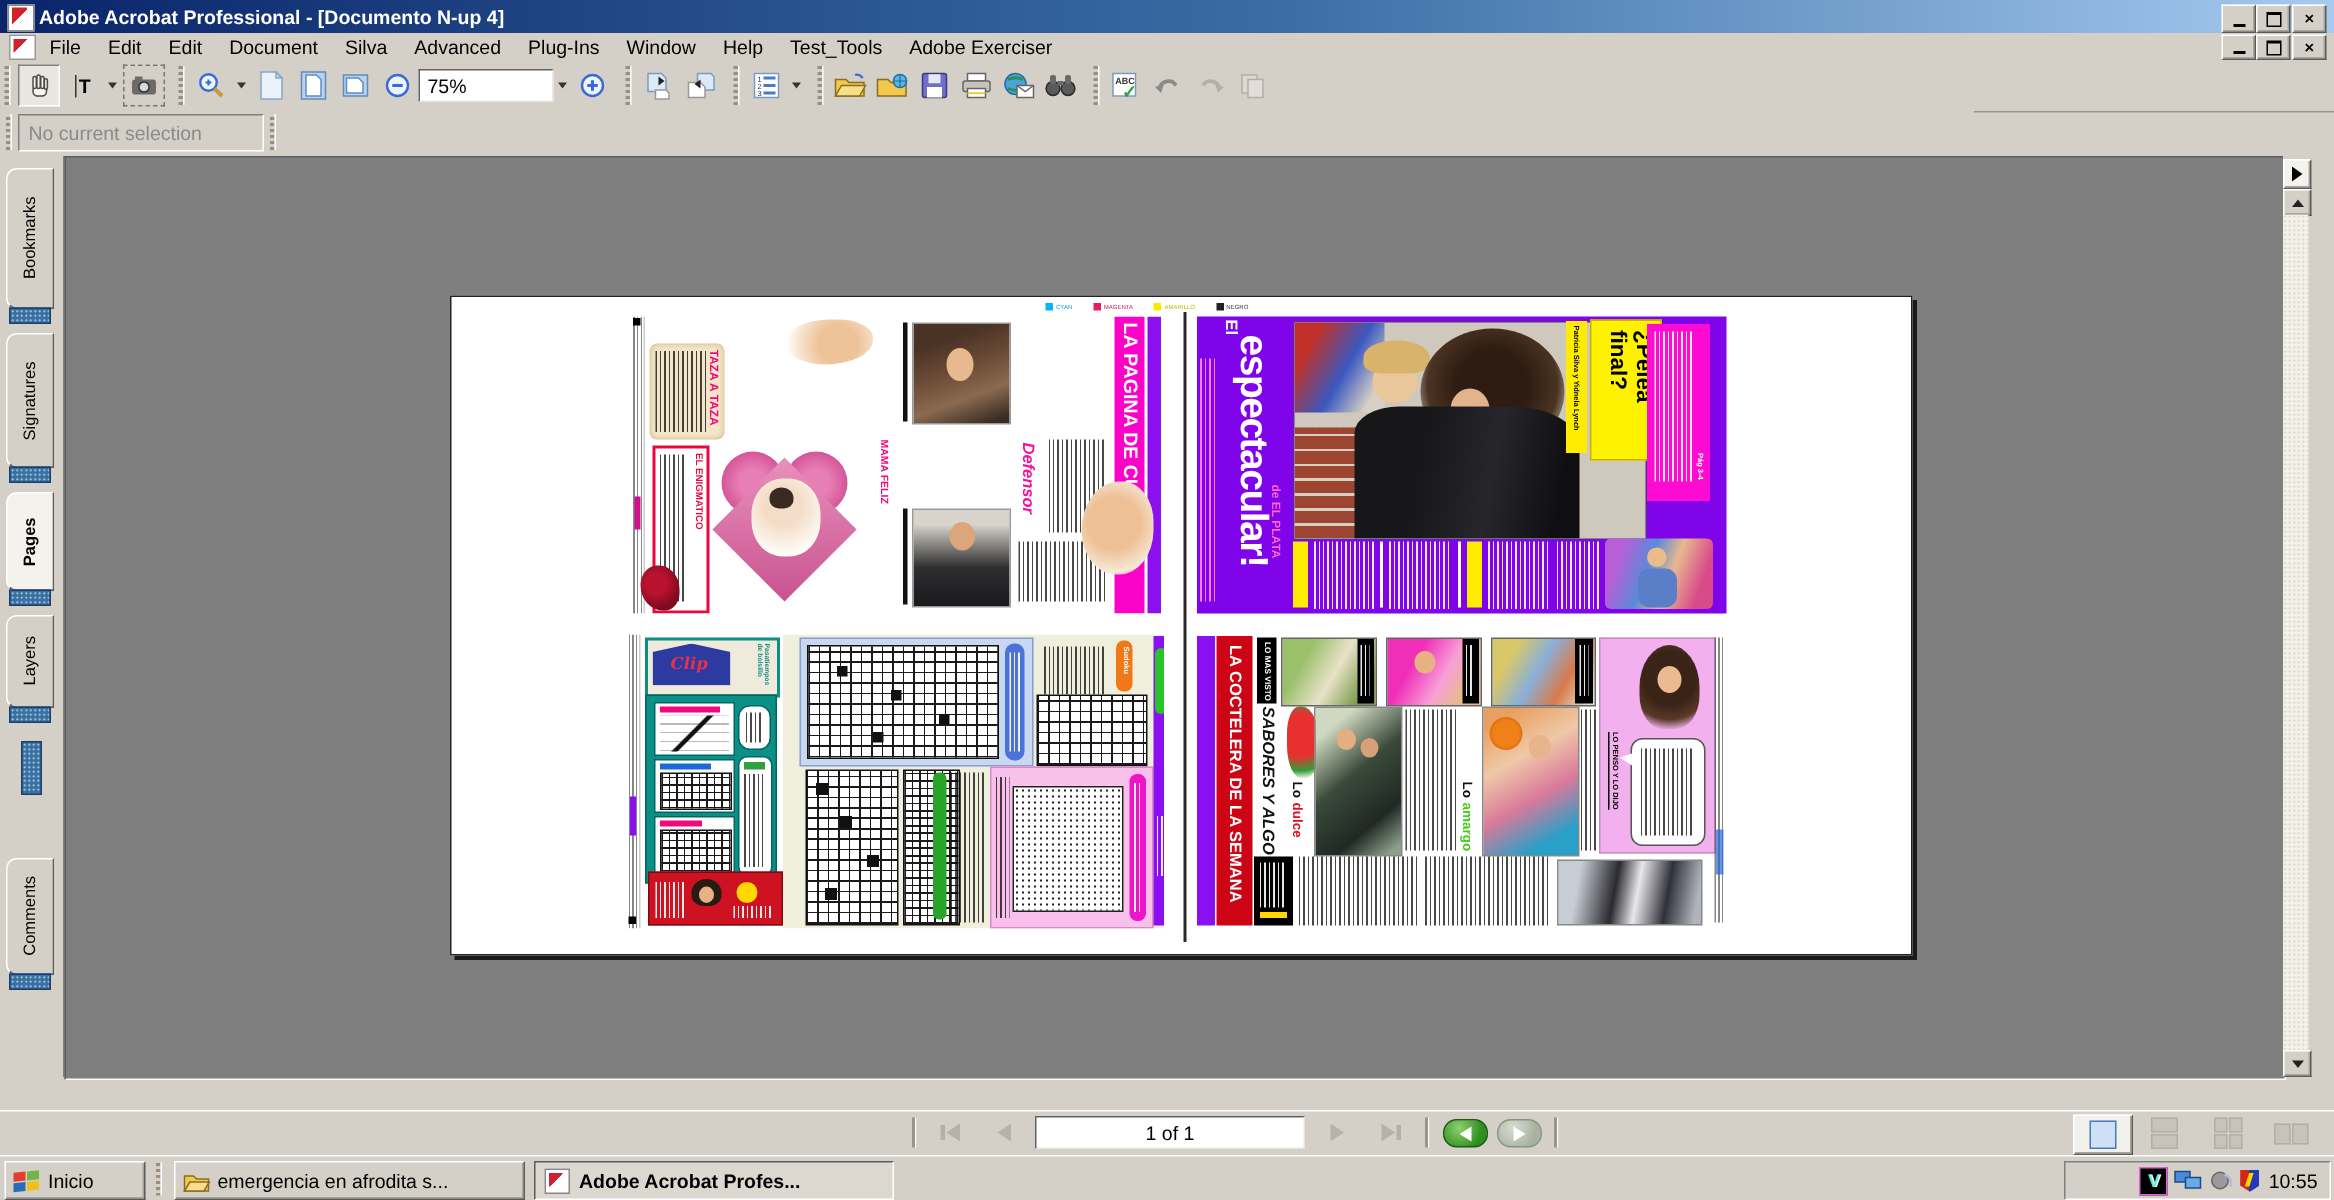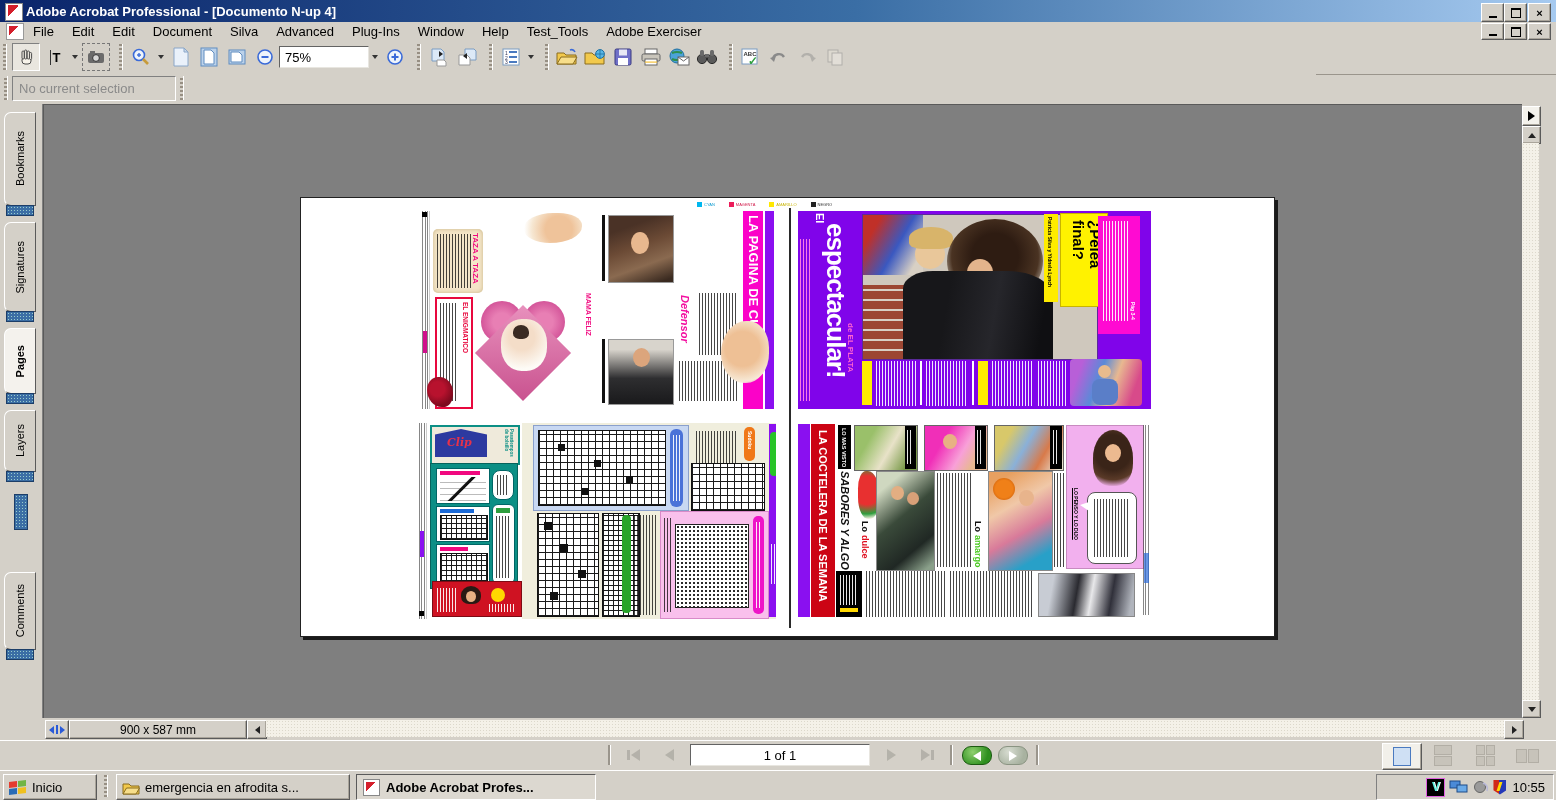"900 x 587 mm" div.abs { html: <div> <div> <div> <div></div> <div></div> <div></div> </div> </div> <div> <span>900 x 587 mm</span> </div> <div> <div></div> </div> <div></div> <div> <div></div> </div> </div> -> none }
